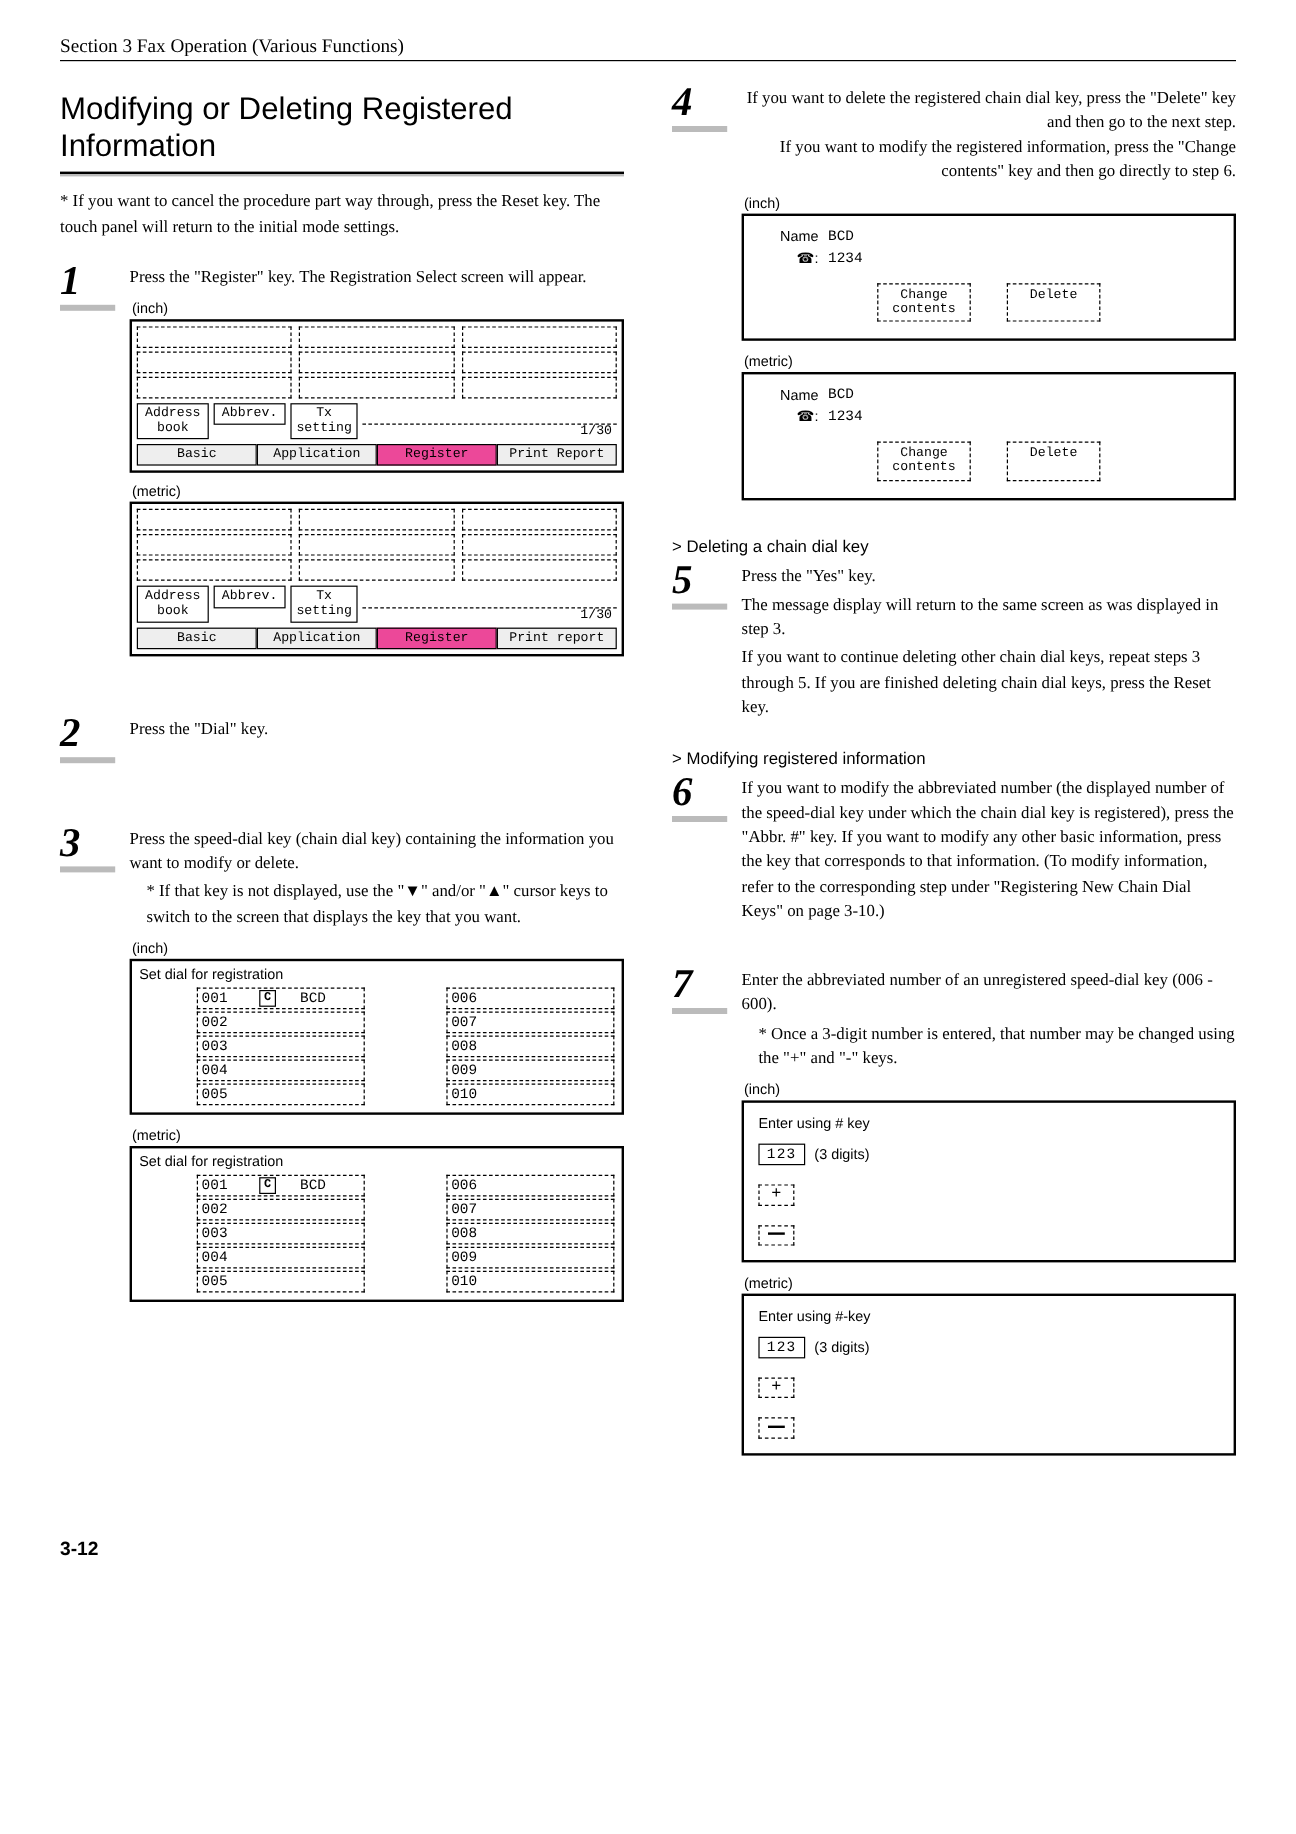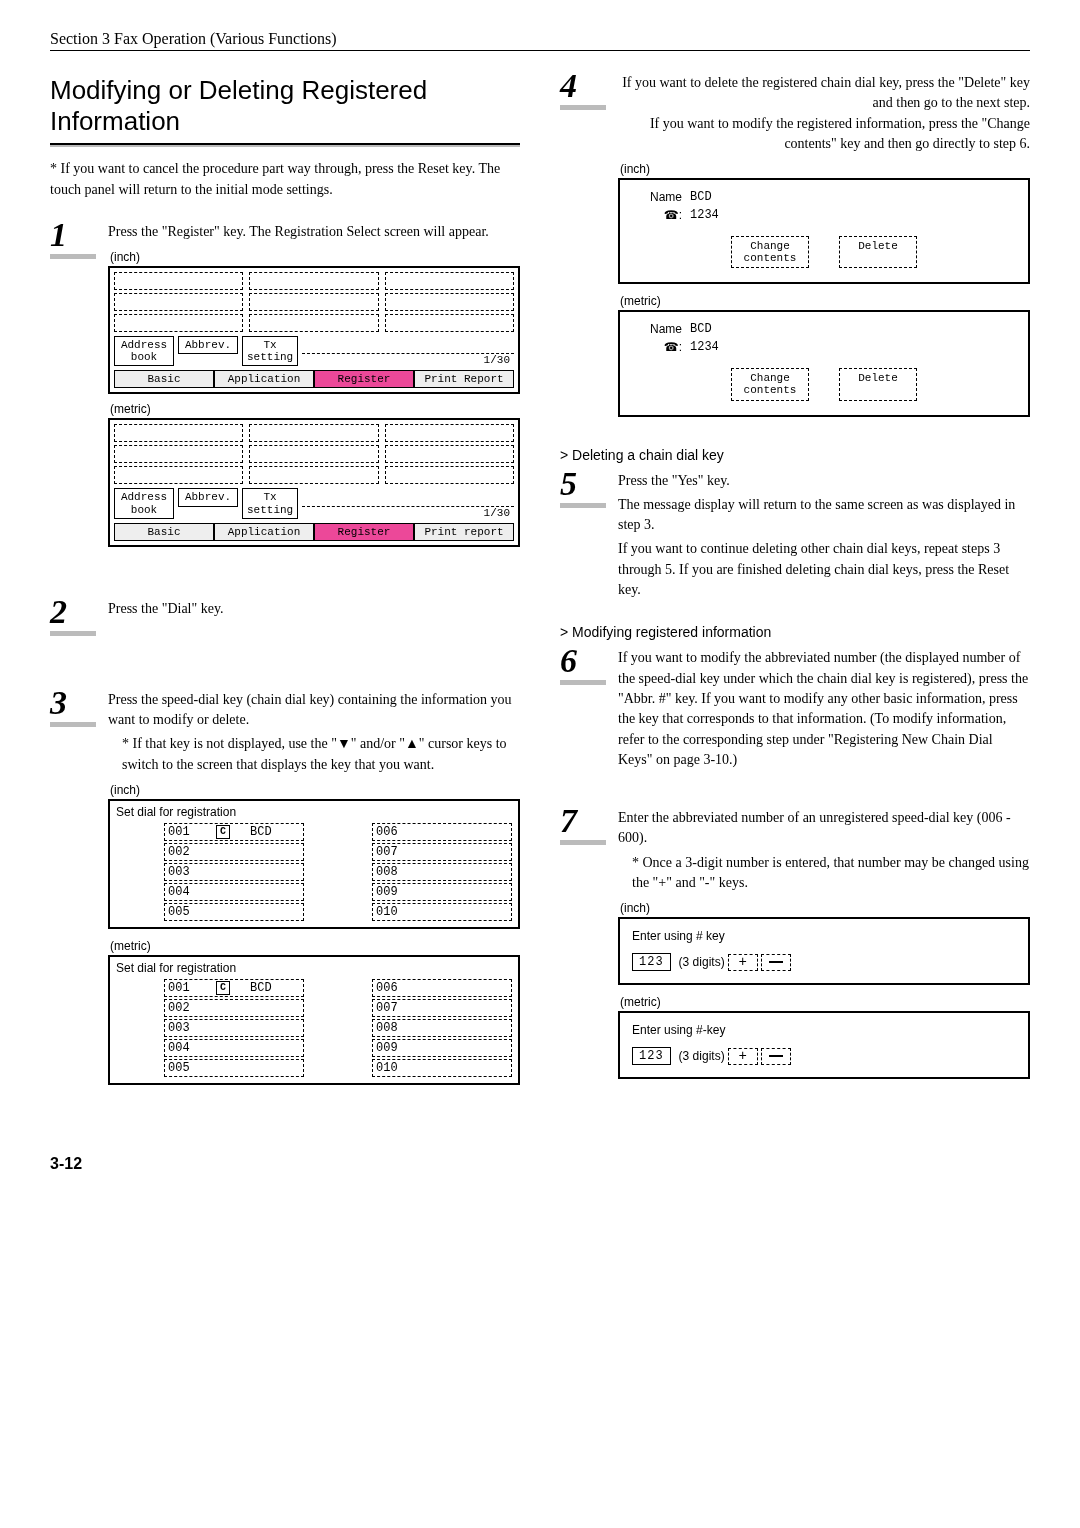"123" .enter-center { align-items: flex-end -> flex-start; flex-direction: row -> column; gap: 3px -> 16px }
